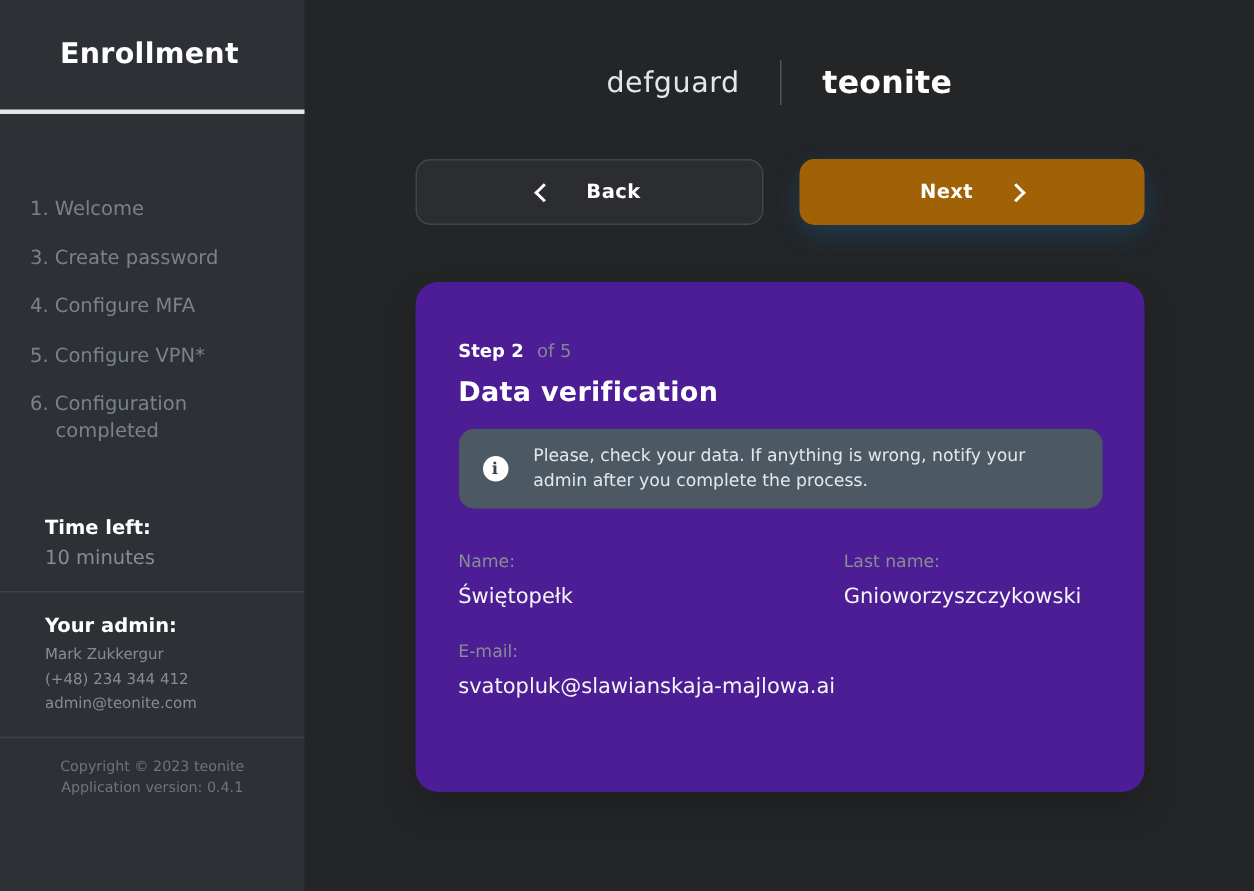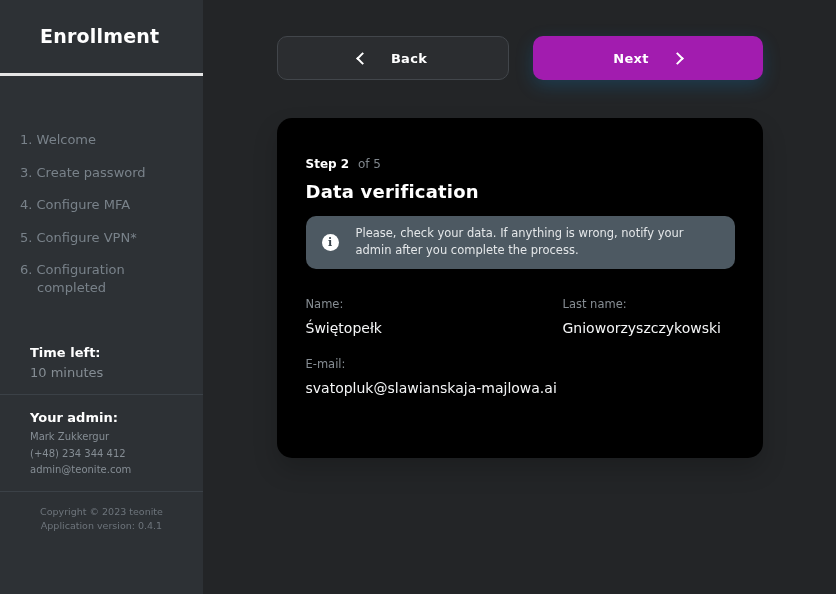"defguard" header.logos { html: none -> <header> <span>defguard</span> <span></span> <span>teonite</span> </header> }
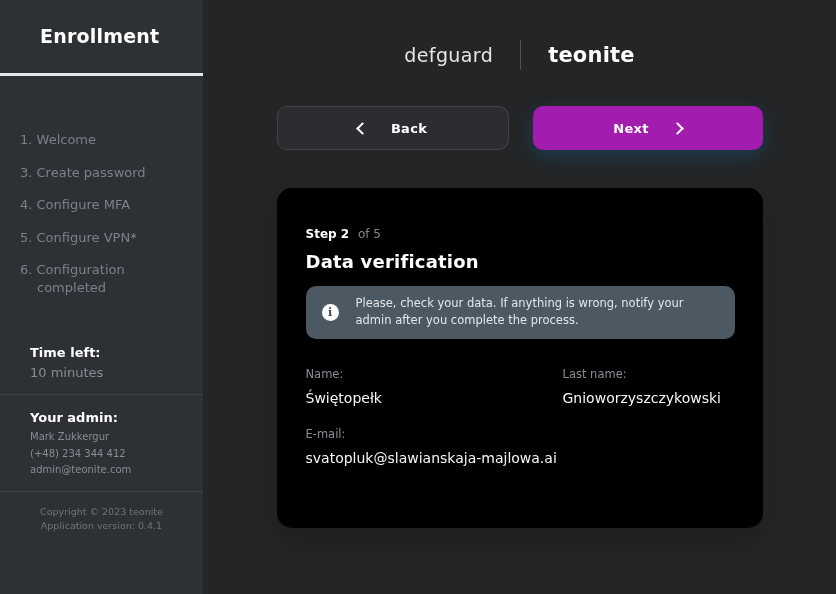"Next" .btn-next { background: #a21caf -> #a16207 }
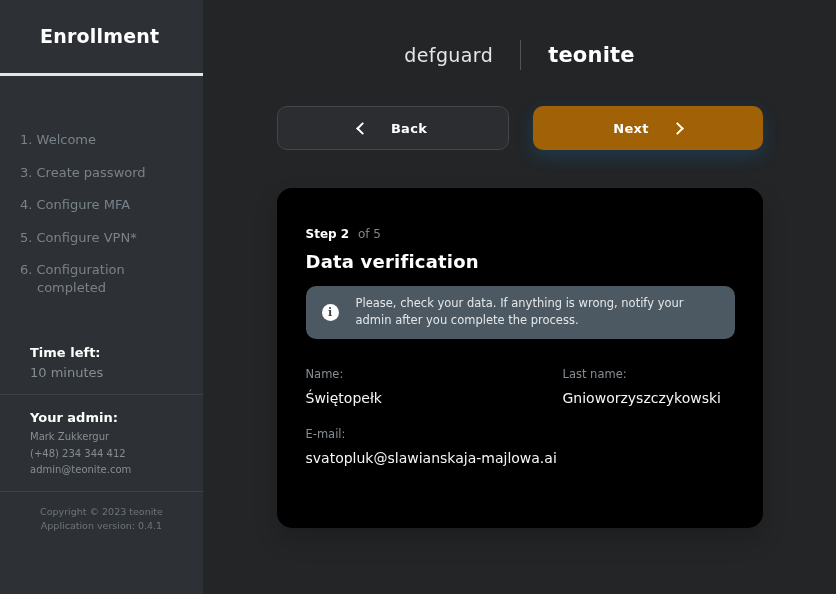"Step 2 of 5" .card { background: #000000 -> #4c1d95 }
